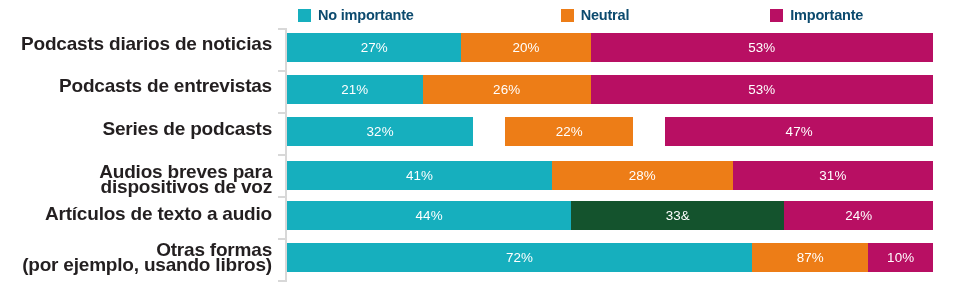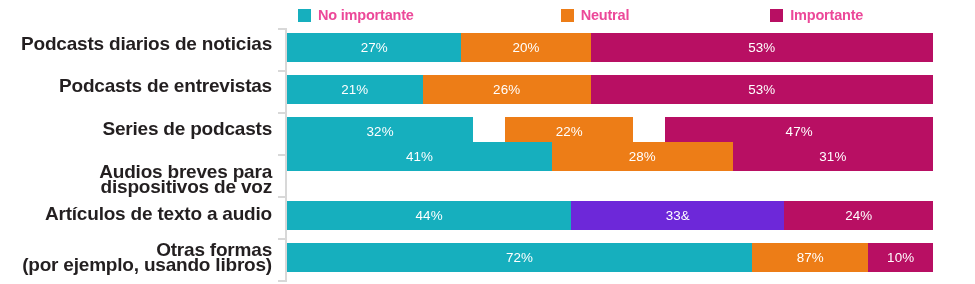"No importante" .legend-label { color: #ec4899 -> #0c4a6e }
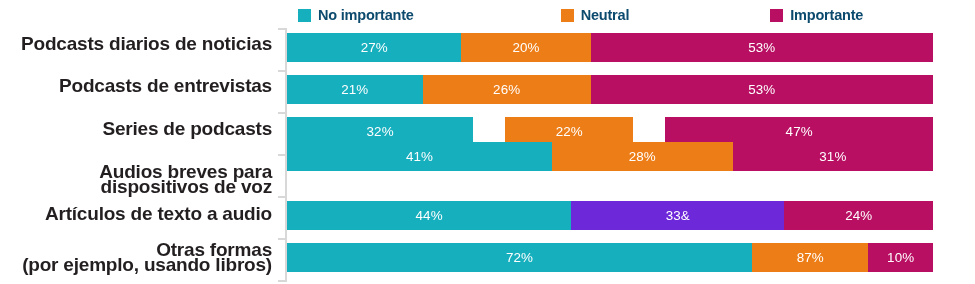"41%" div.bar-row { top: 116px -> 135px }
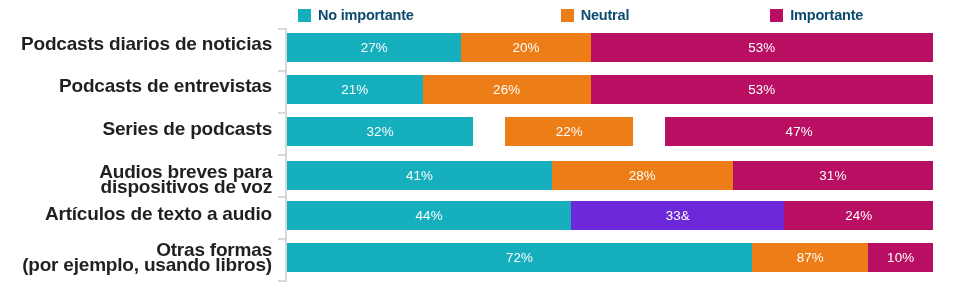"33&" div.seg { background: #6d28d9 -> #14532d }
